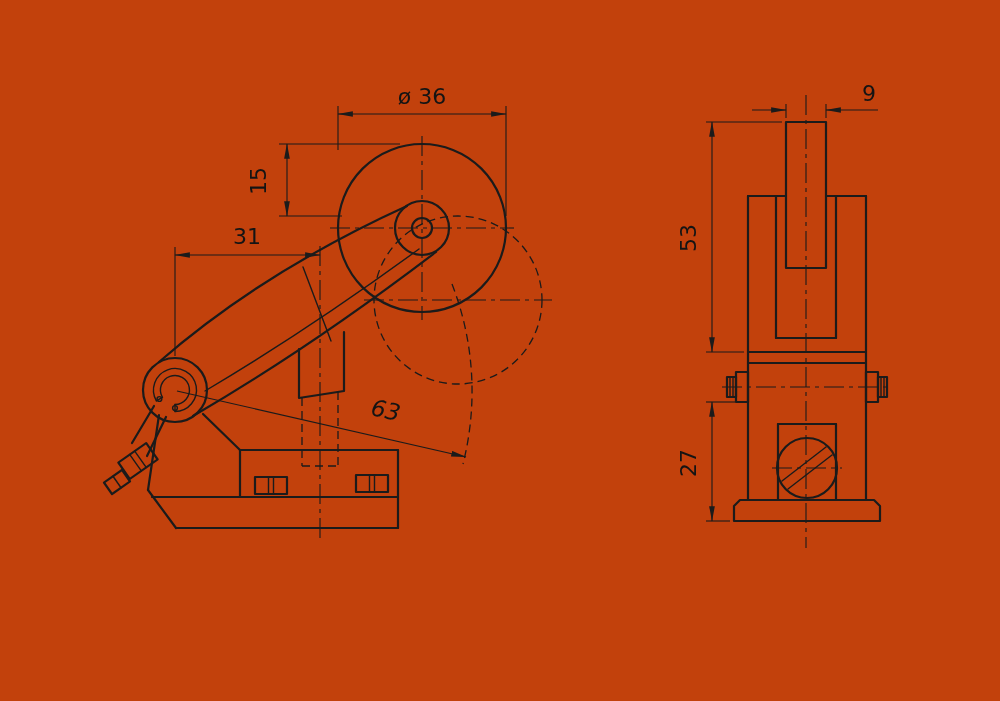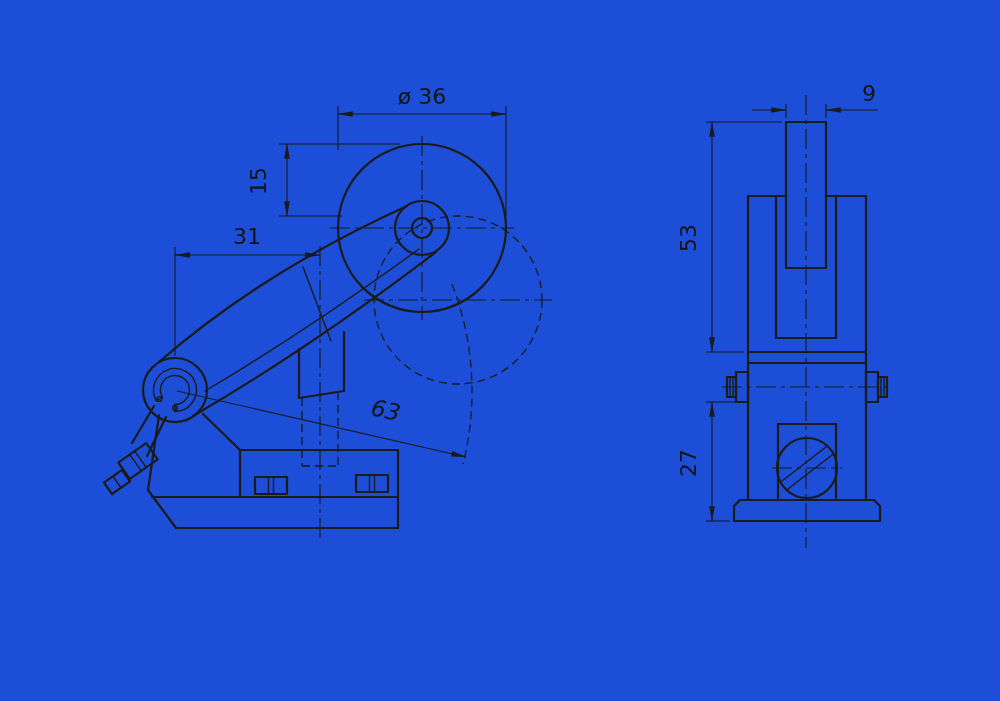"ø 36" .stage { background: #1d4ed8 -> #c2410c }
